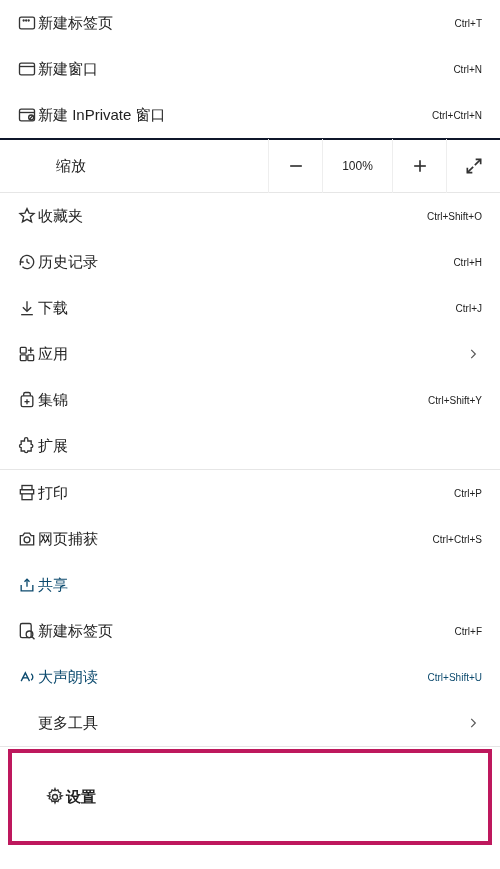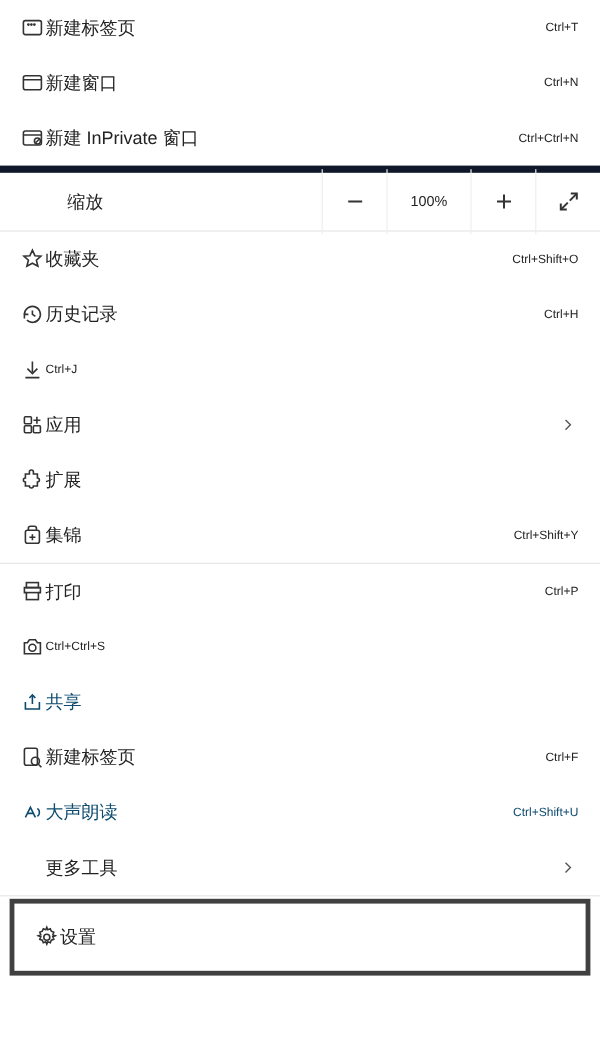"缩放" .zoom-row { border-top: 6px solid #0f172a -> 2px solid #0f172a }
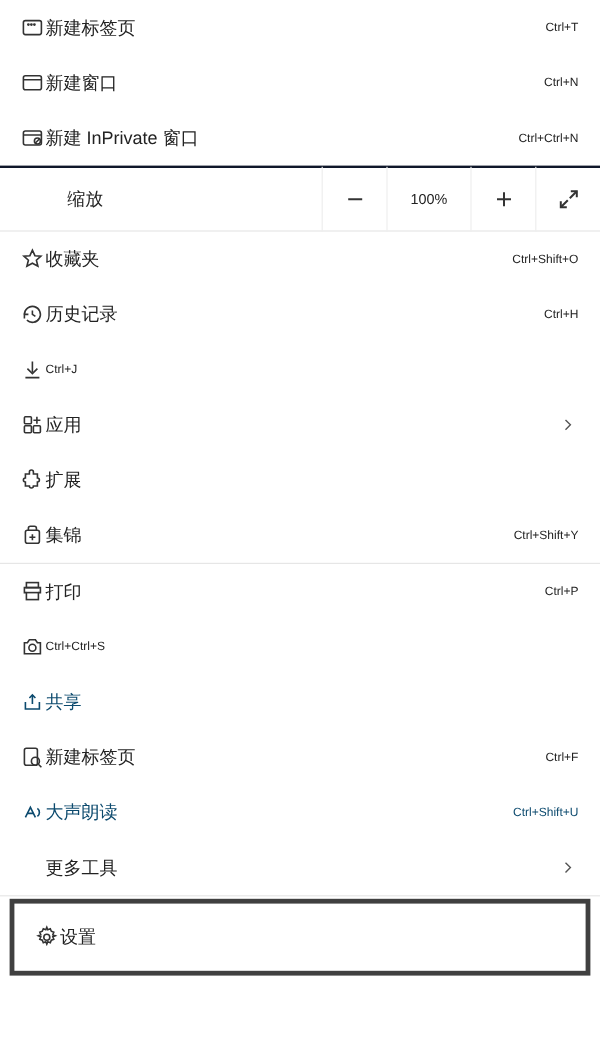"下载" span.label { html: none -> <span>下载</span> }
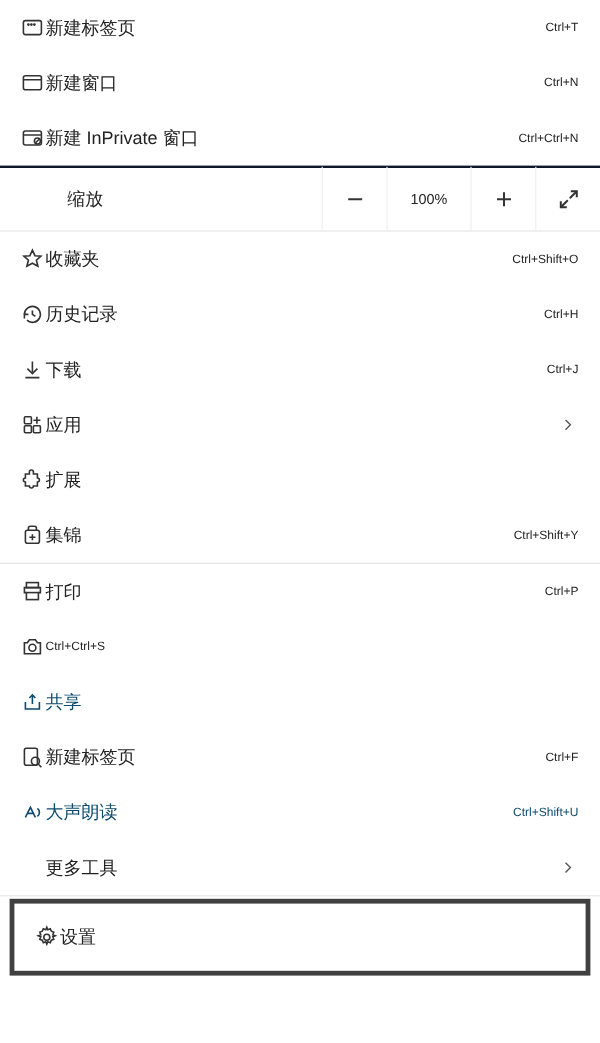"扩展" div.item { order: before "集锦" -> after "集锦" }
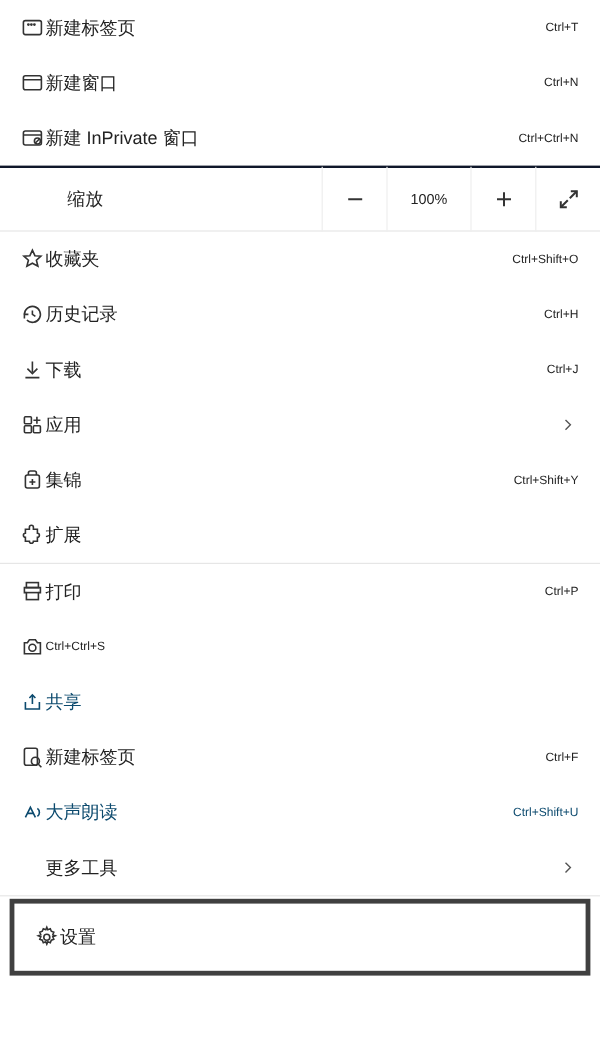"网页捕获" span.label { html: none -> <span>网页捕获</span> }
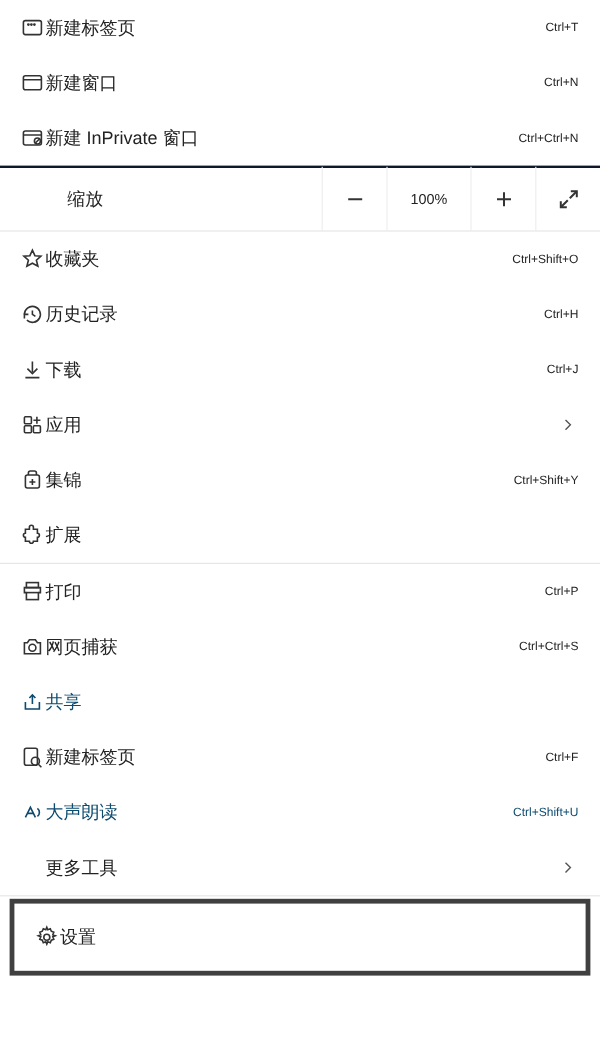"设置" .highlight-box { border: 4px solid #404040 -> 4px solid #be185d; font-weight: none -> bold; padding: 0 -> 16px }
